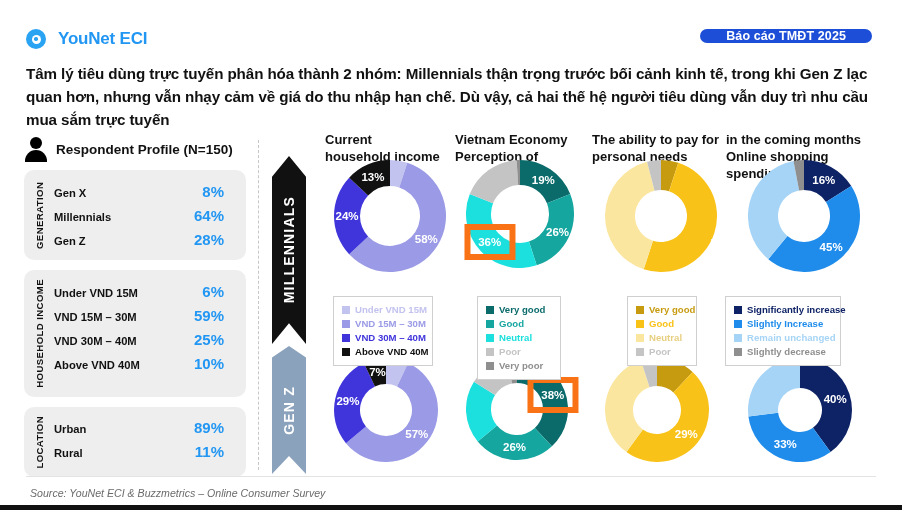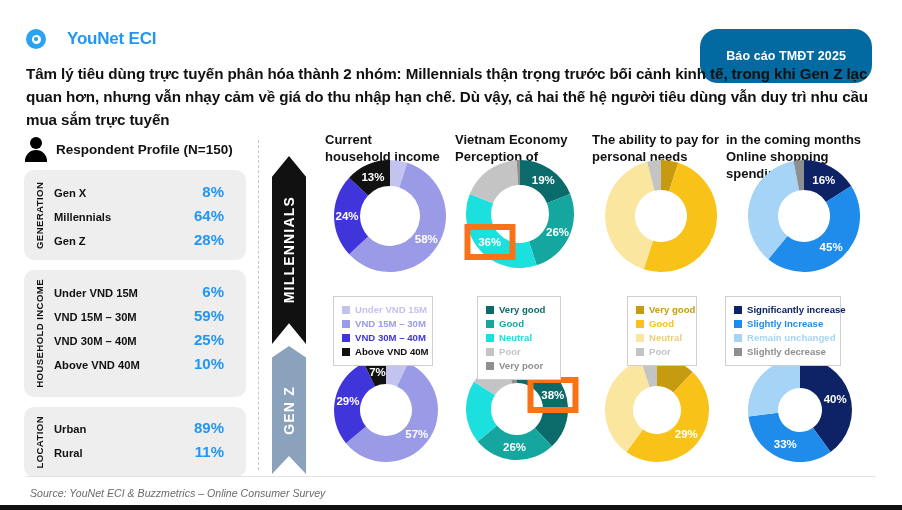"YouNet ECI" .logo-wrap { gap: 21px -> 12px }
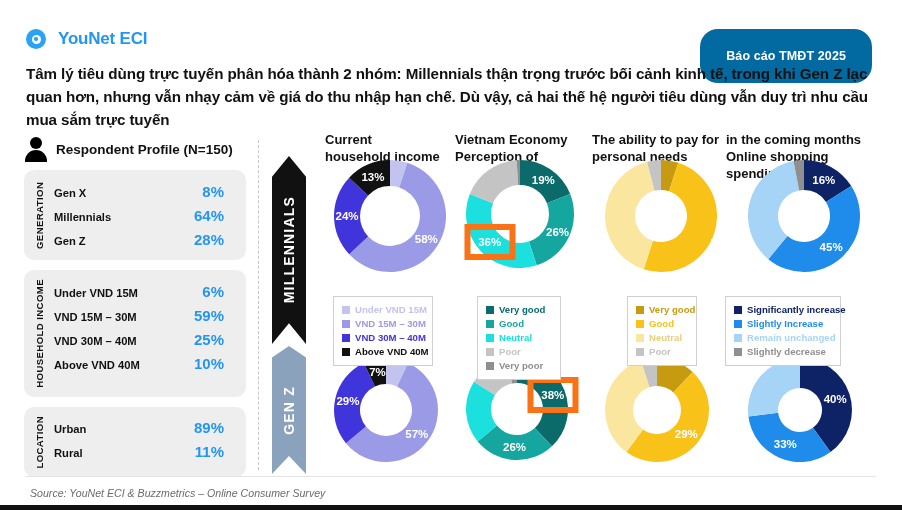"Báo cáo TMĐT 2025" .report-badge { background: #0369a1 -> #1d4ed8; padding: 20px 26px -> 0 26px }
